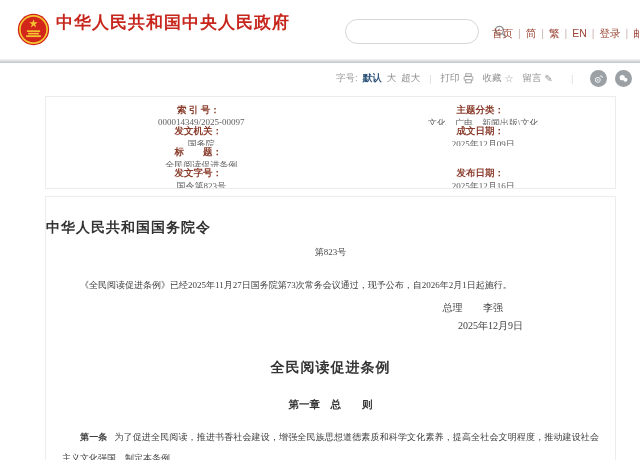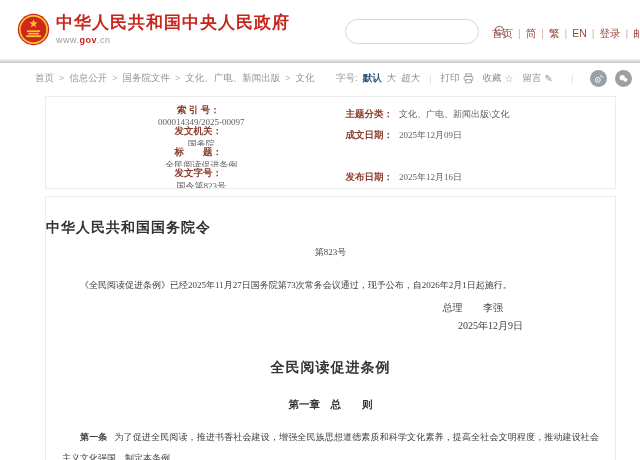"www.gov.cn" div.site-url { html: <div><span>www.</span><b>gov</b><span>.cn</span></div> -> none }
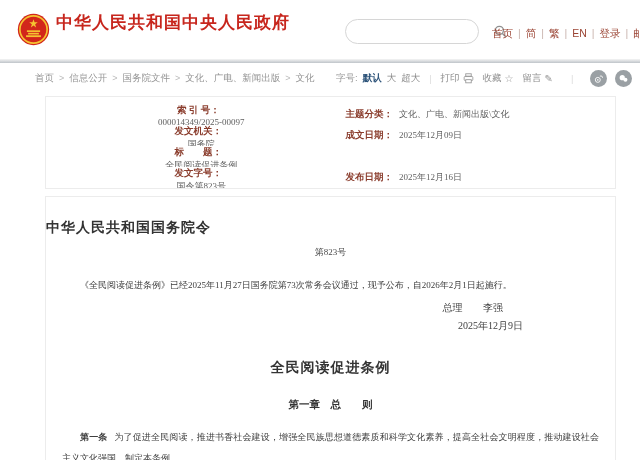"首页 > 信息公开 > 国务院文件" div.breadcrumb { html: <div> <span>首页</span><span>&gt;</span><span>信息公开</span><span>&gt;</span><span>国务院文件</span><span>&gt;</span><span>文化、广电、新闻出版</span><span>&gt;</span><span>文化</span> </div> -> none }
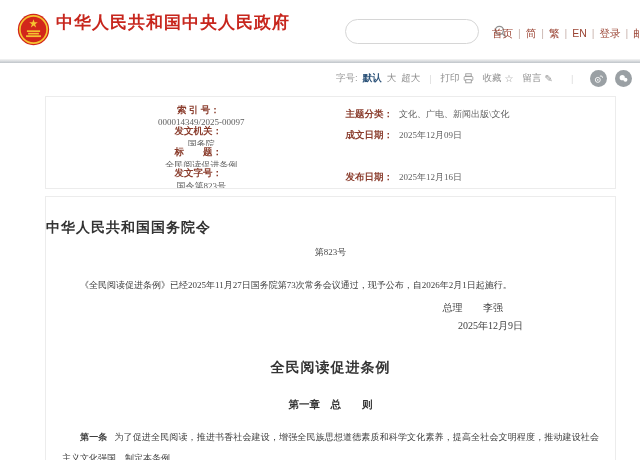"主题分类：" .meta-cell.right { flex-direction: none -> column }
